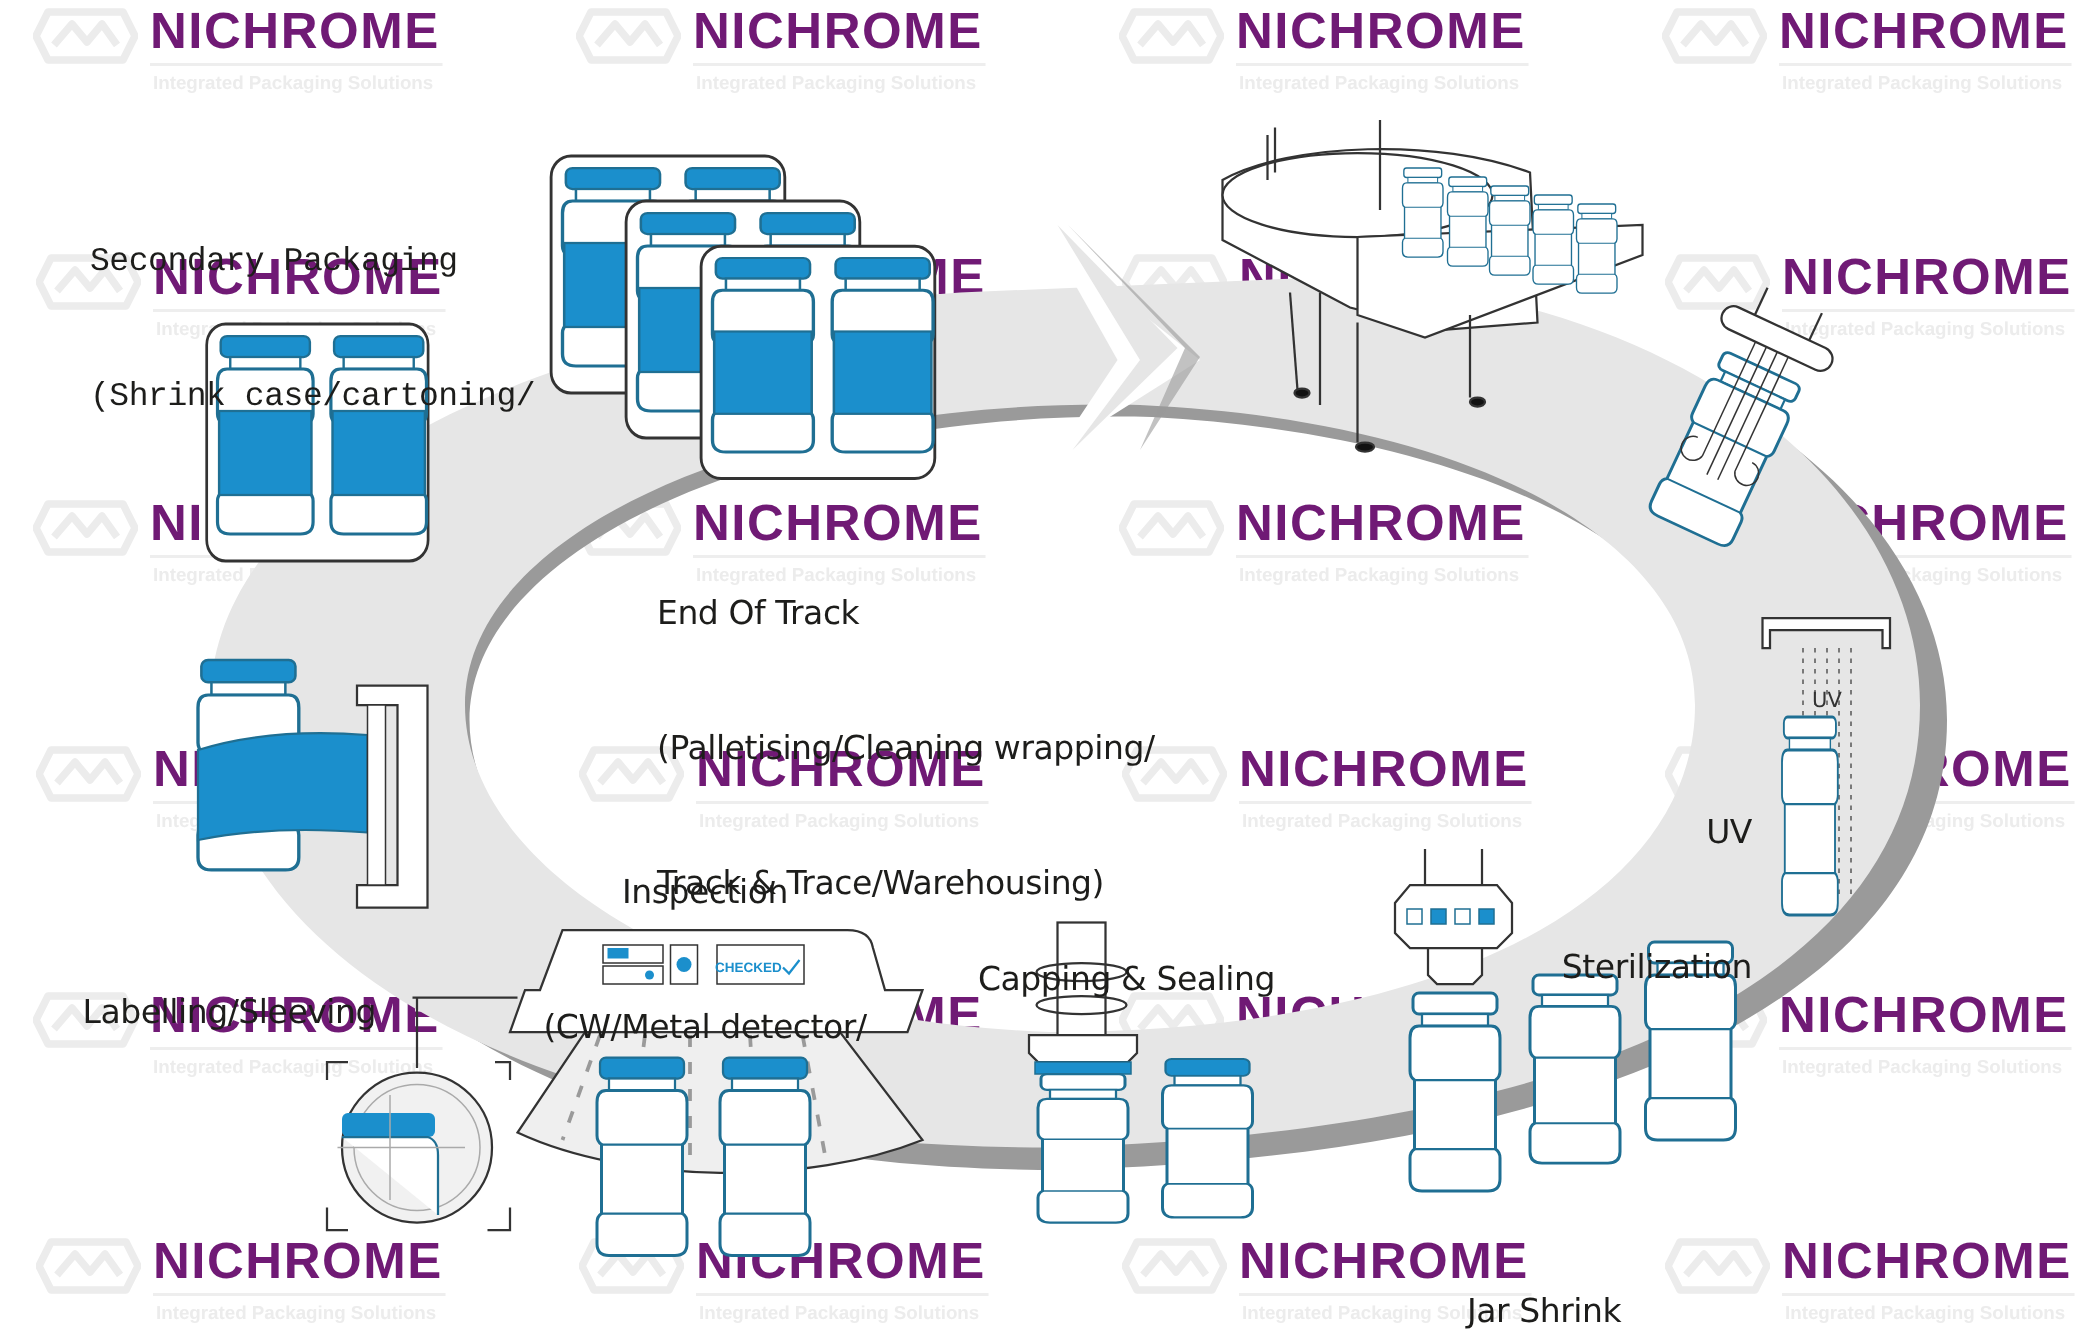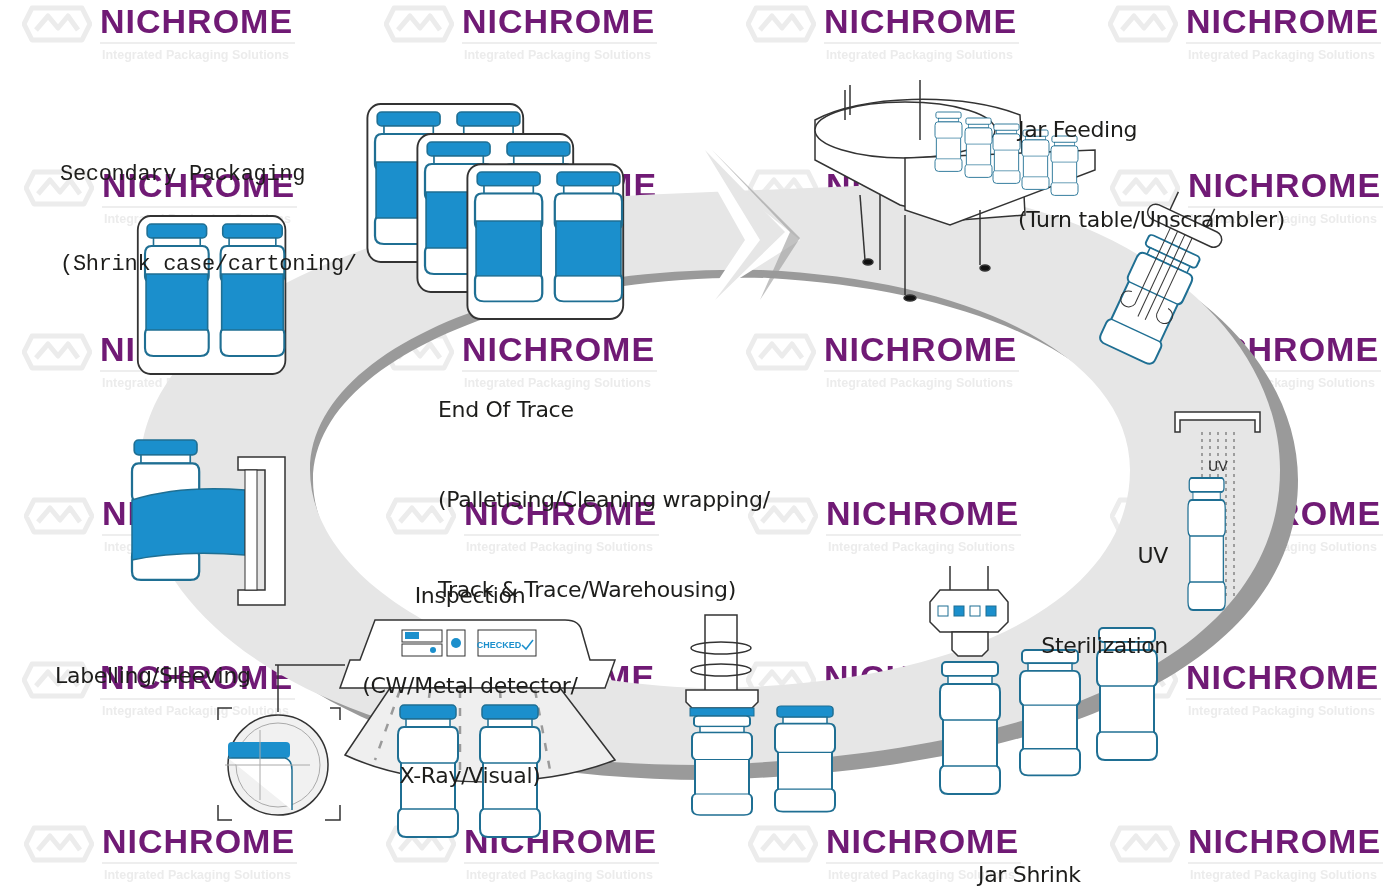"Jar Feeding" div.label { html: <div> <span>Jar Feeding</span> <span>(Turn table/Unscrambler)</span> </div> -> none }
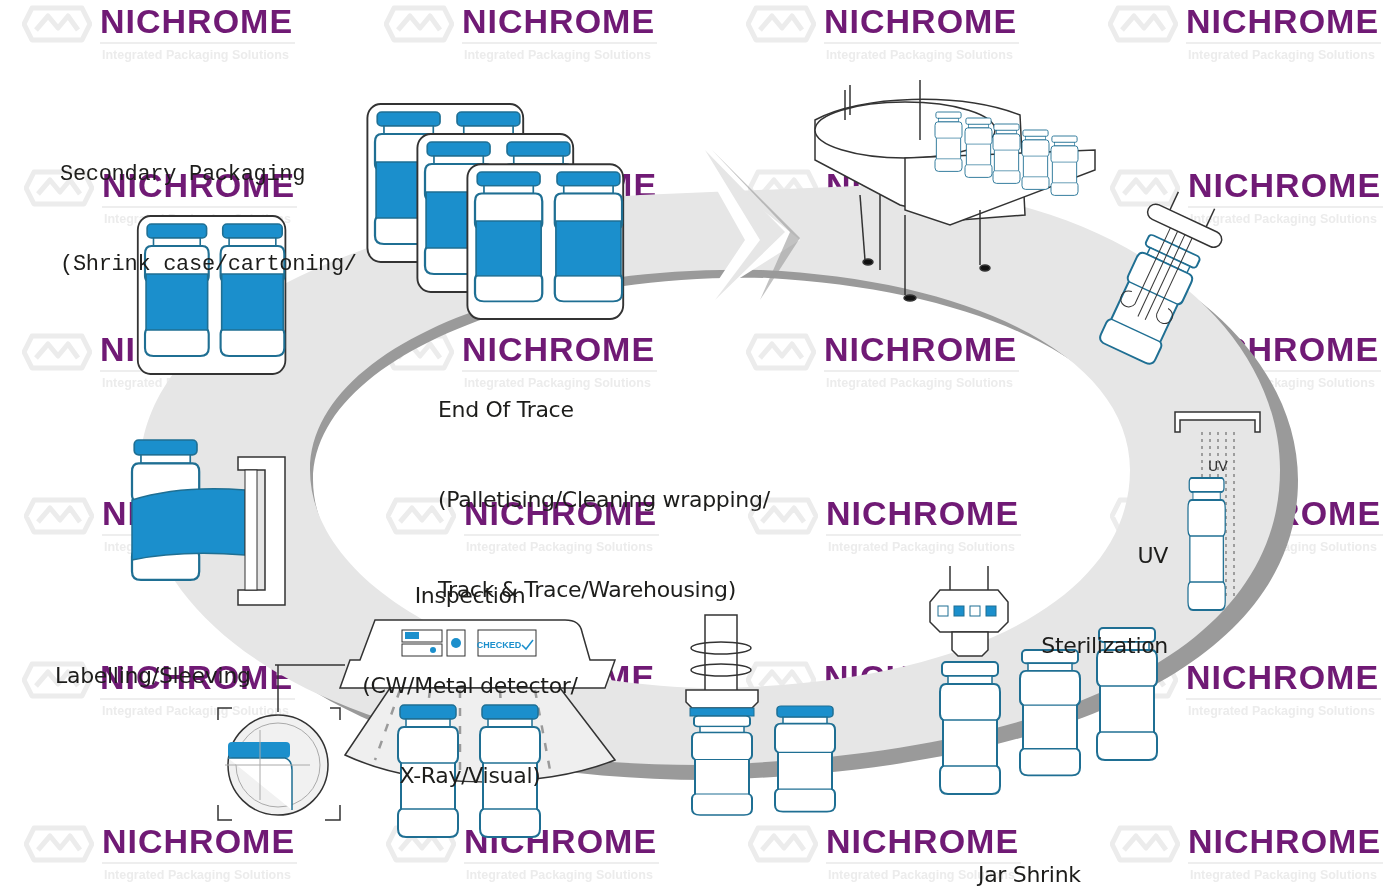"End Of Trace" span { text: Trace -> Track }
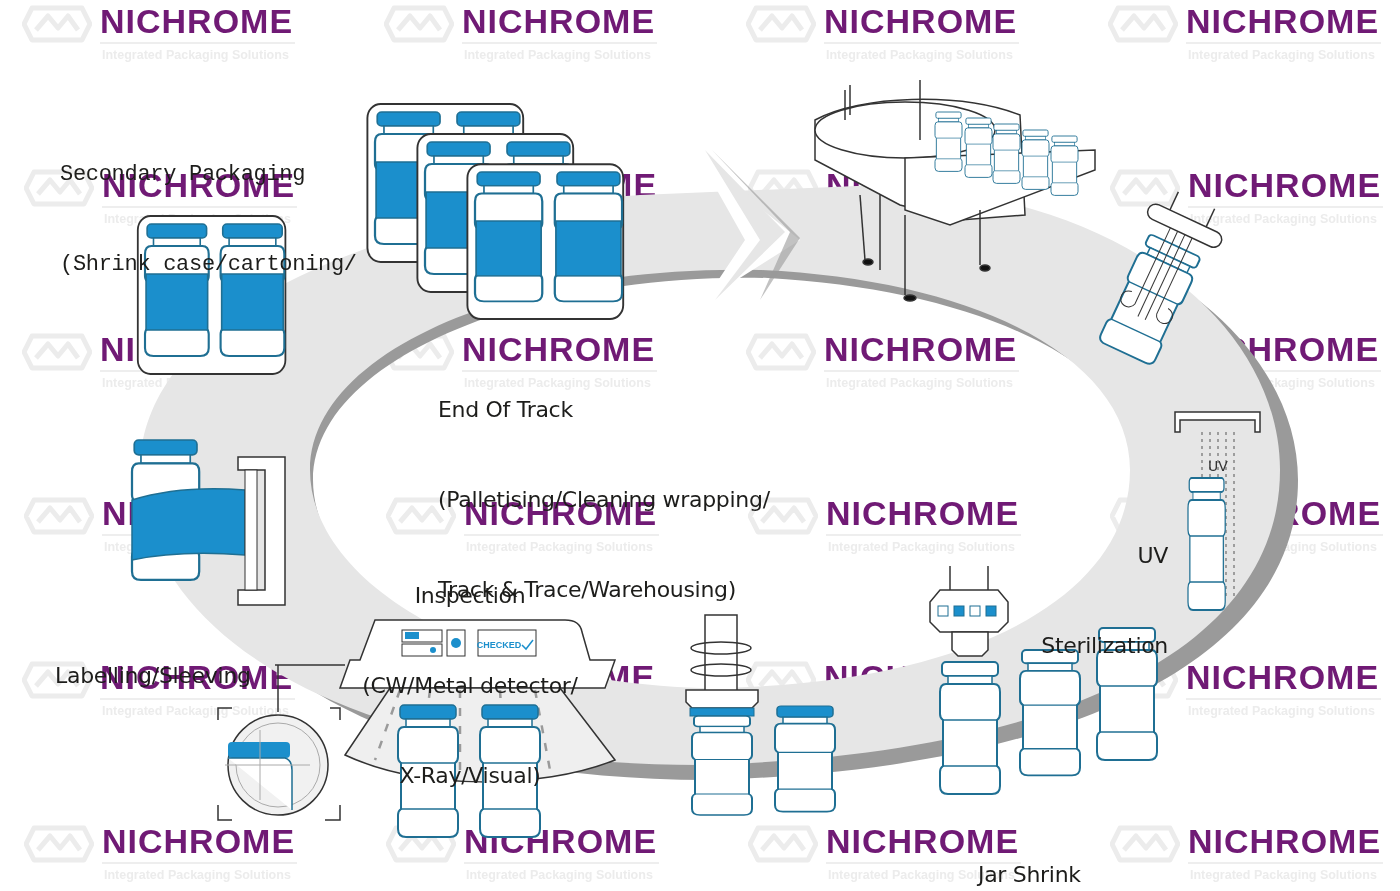"Capping & Sealing" div.label { html: none -> <div> <span>Capping &amp; Sealing</span> </div> }
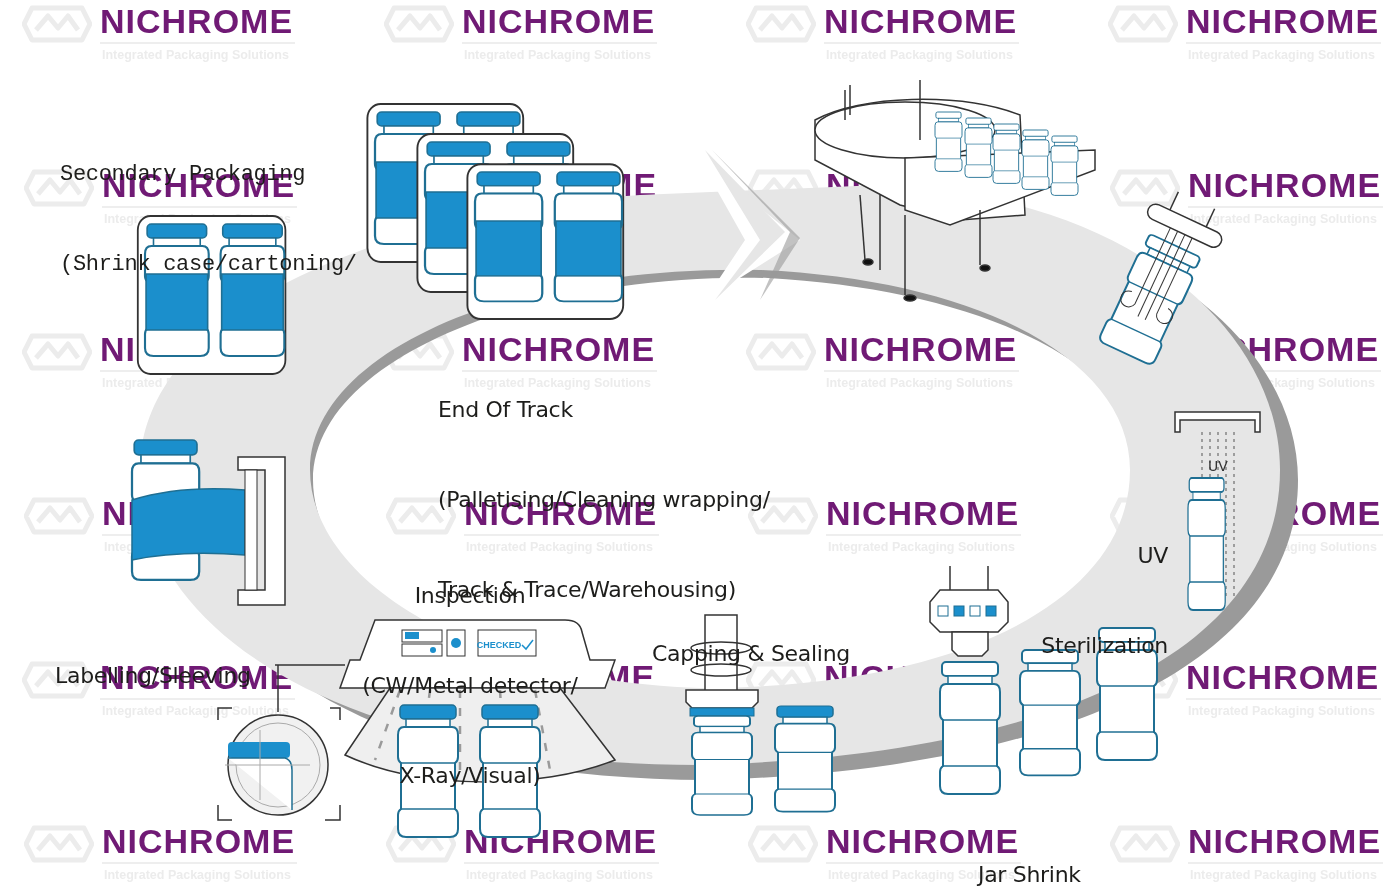"X-Ray/Visual)" span { html: <span>X-Ray/Visual)</span> -> none }
